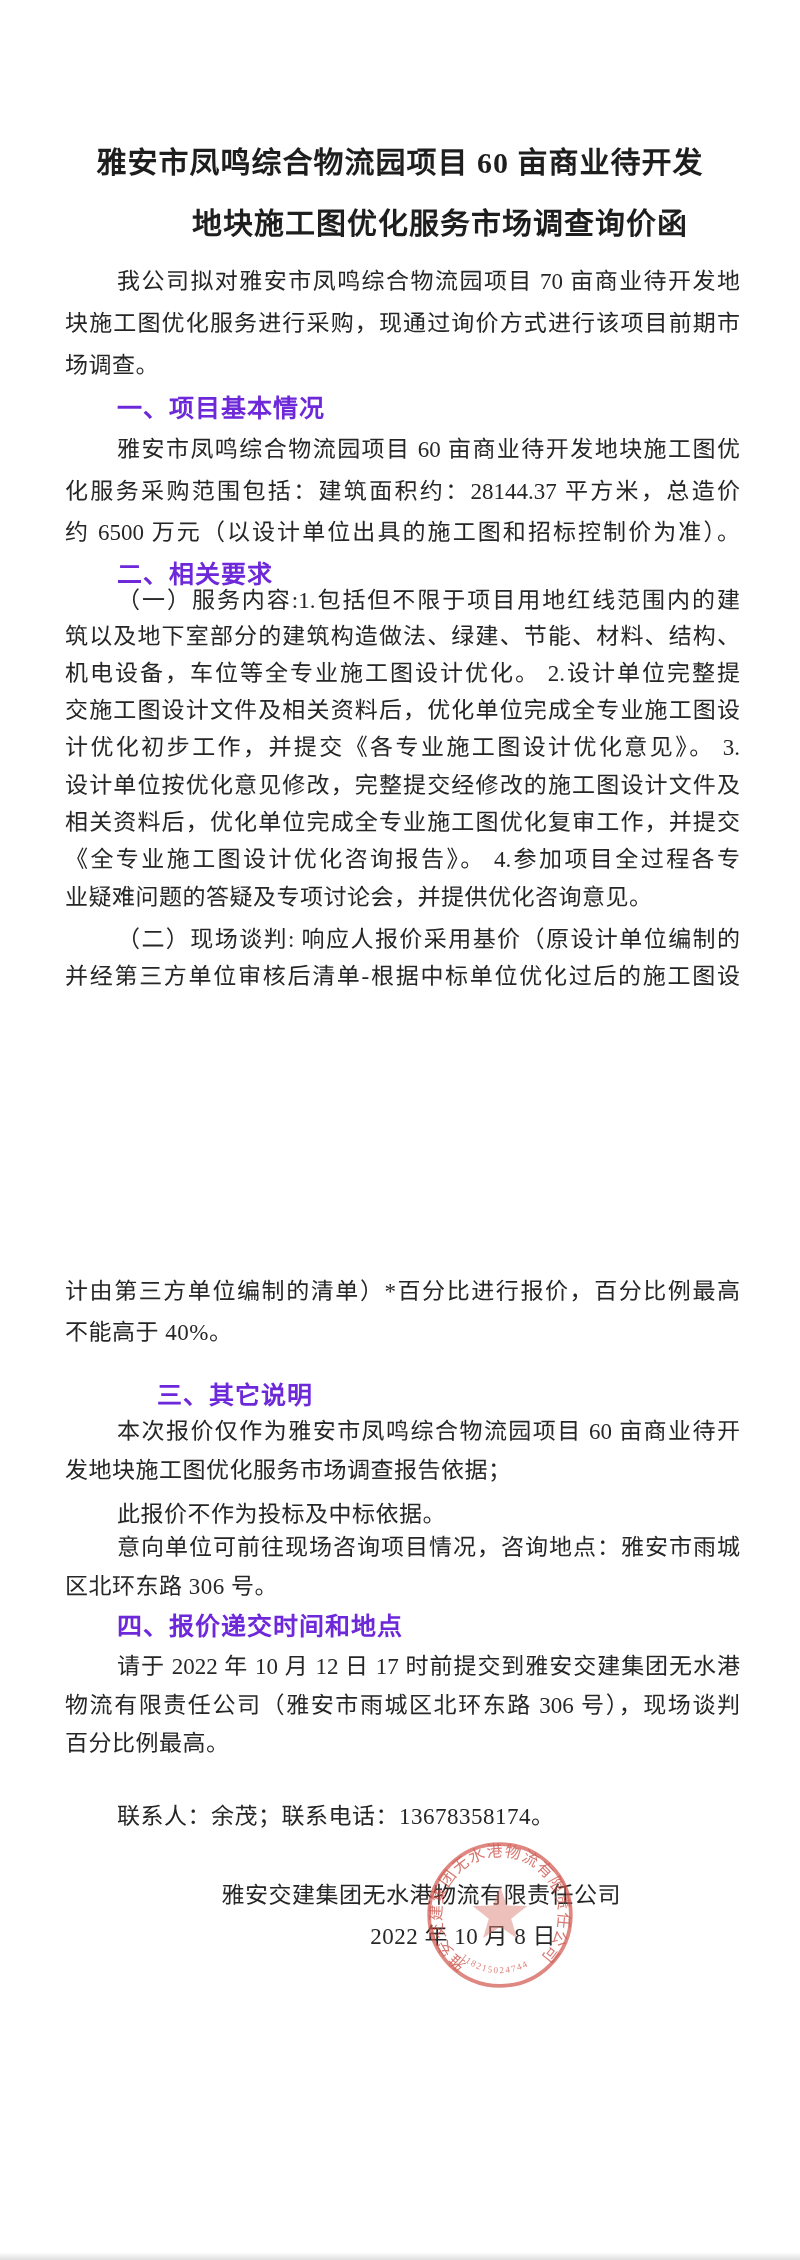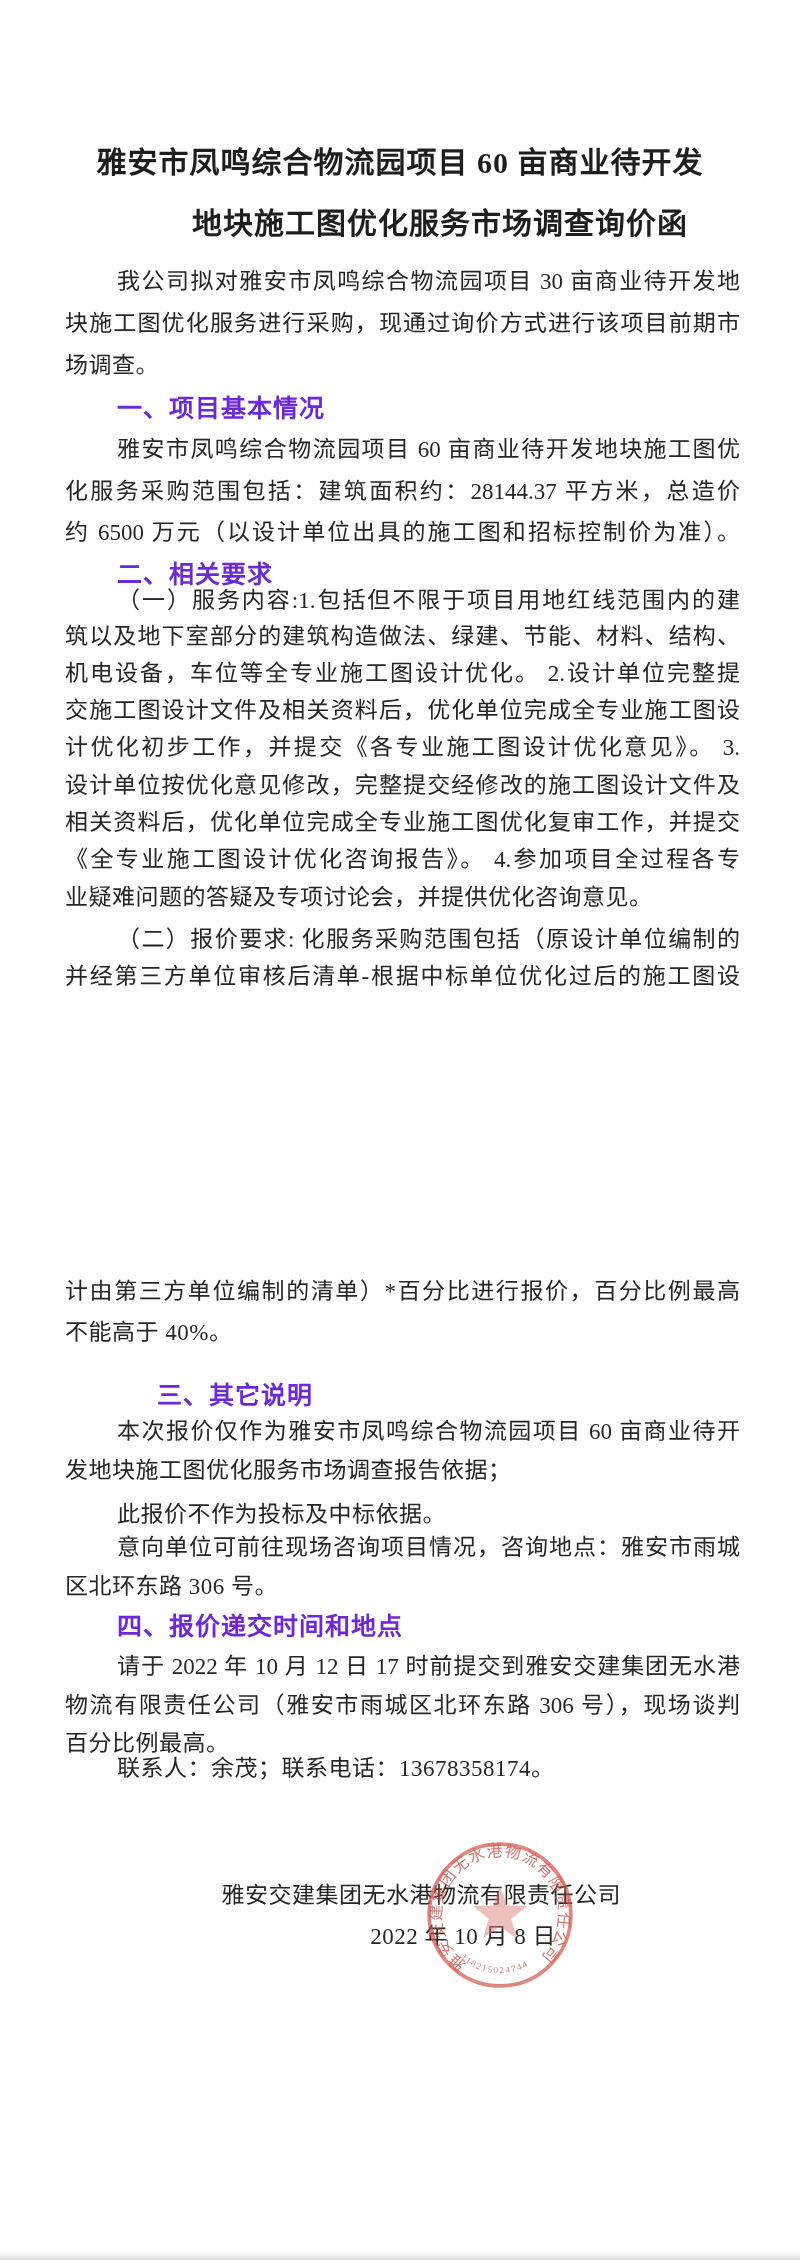"我公司拟对雅安市凤鸣综合物流园项目 30 亩商业待开发地" div.ln { text: 30 -> 70 }
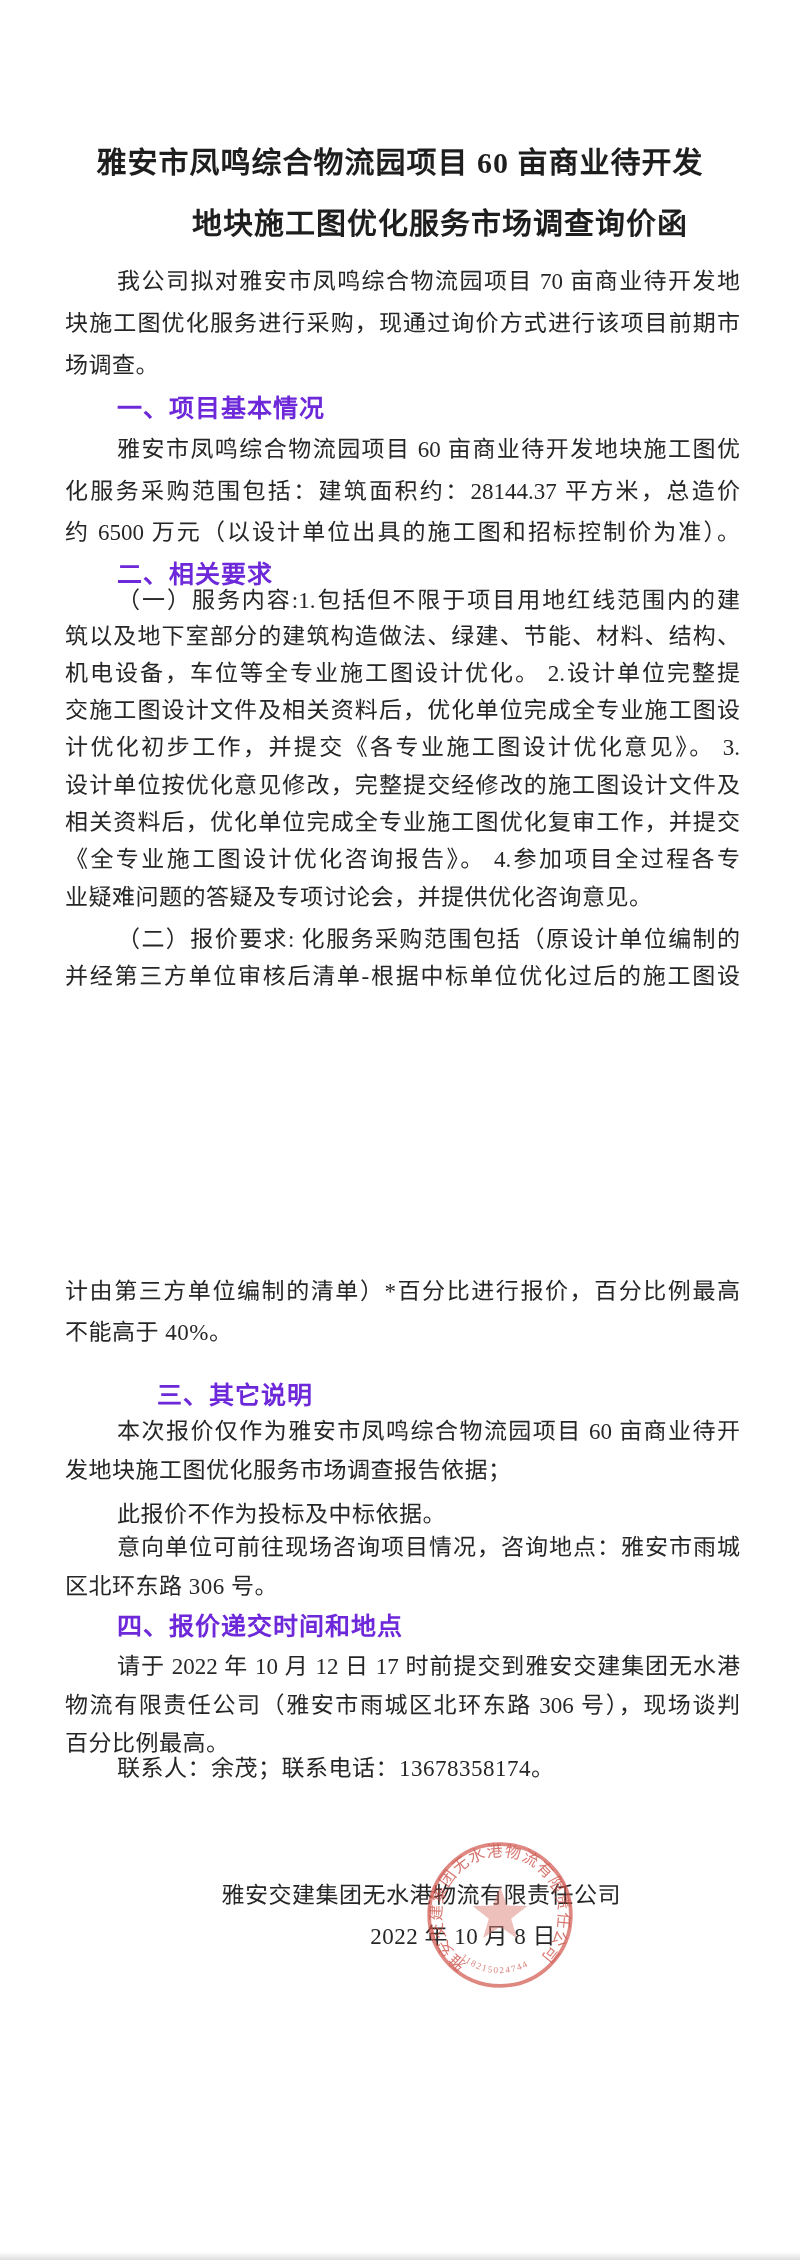"（二）报价要求: 化服务采购范围包括（原设计单位编制的" div.ln { text: 报价要求: 化服务采购范围包括 -> 现场谈判: 响应人报价采用基价 }
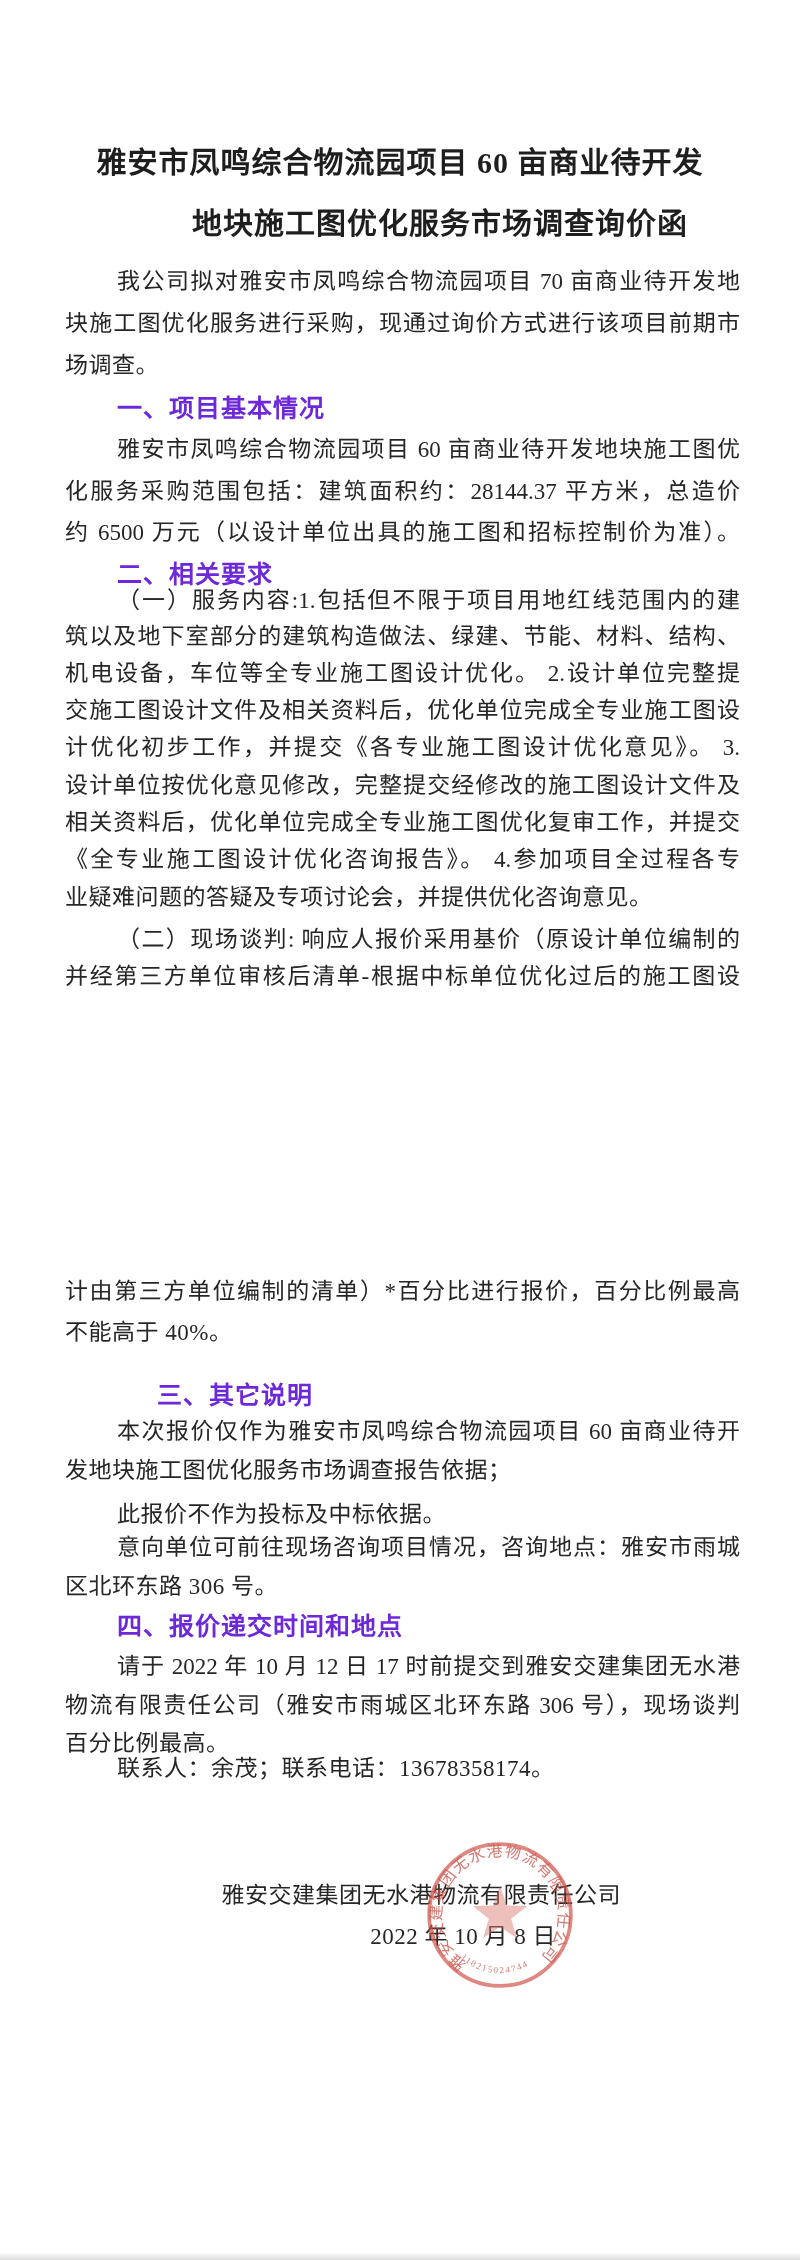"联系人：余茂；联系电话：13678358174。" div.ln { top: 1753px -> 1801px }
